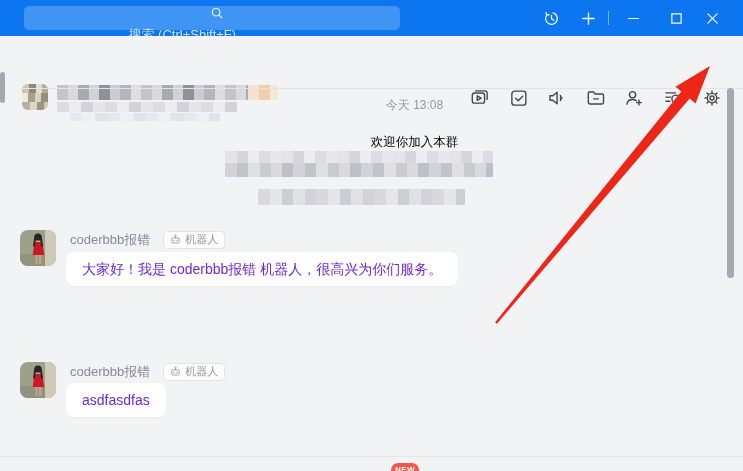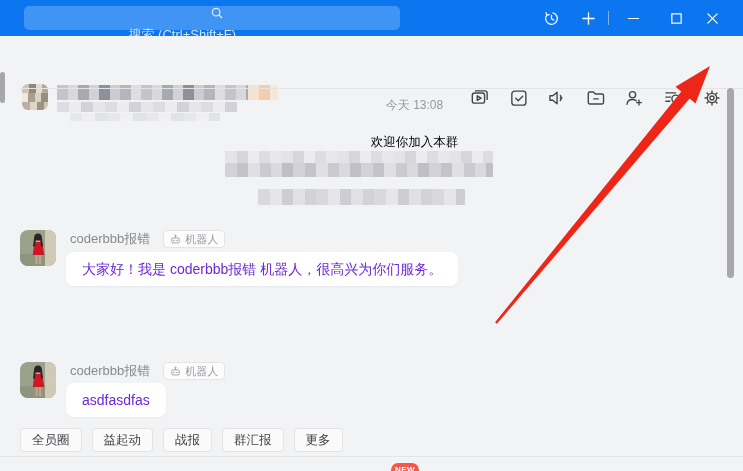"coderbbb报错" .name-row { align-items: flex-start -> center }
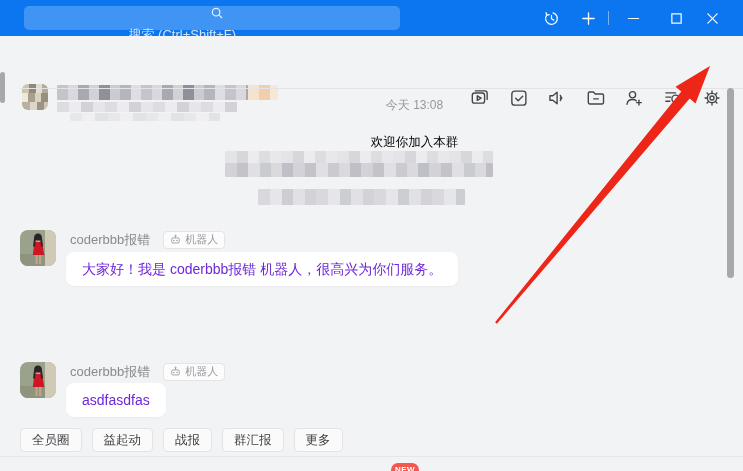"全员圈" div.tabs { html: <div> <button>全员圈</button> <button>益起动</button> <button>战报</button> <button>群汇报</button> <button>更多</button> </div> -> none }
